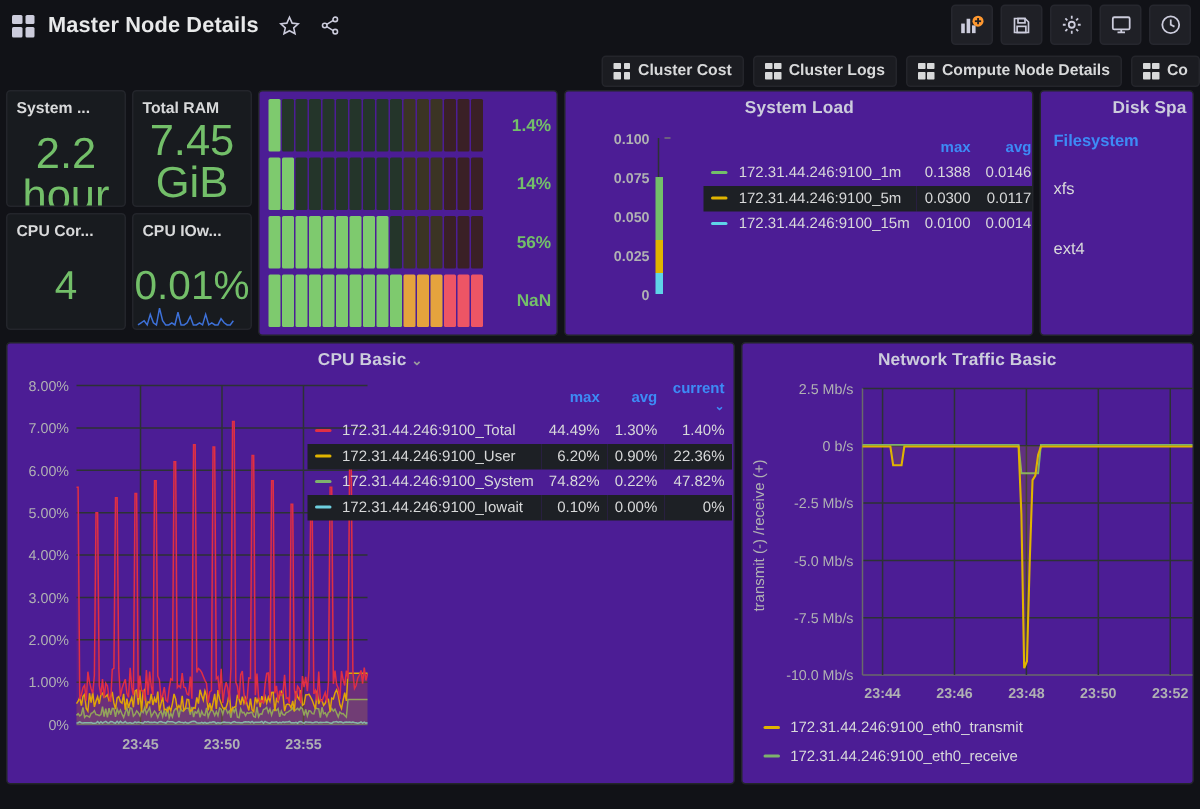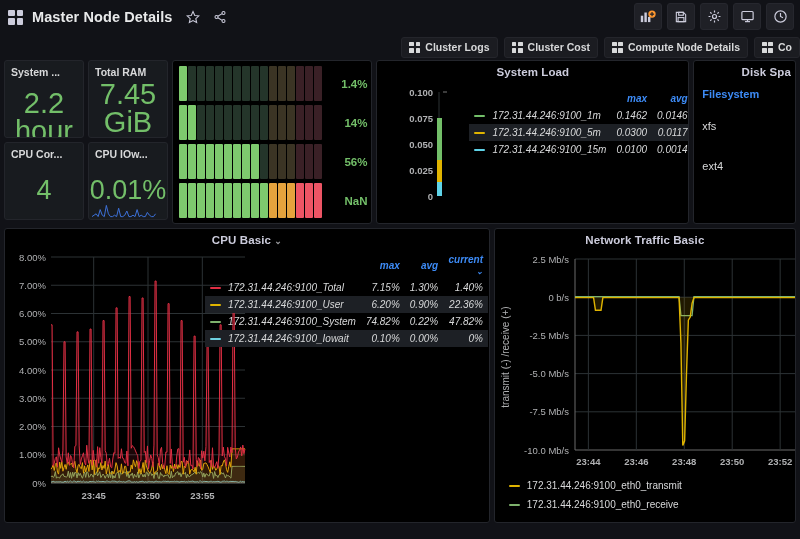"Cluster Logs" div.dlink { order: before "Cluster Cost" -> after "Cluster Cost" }
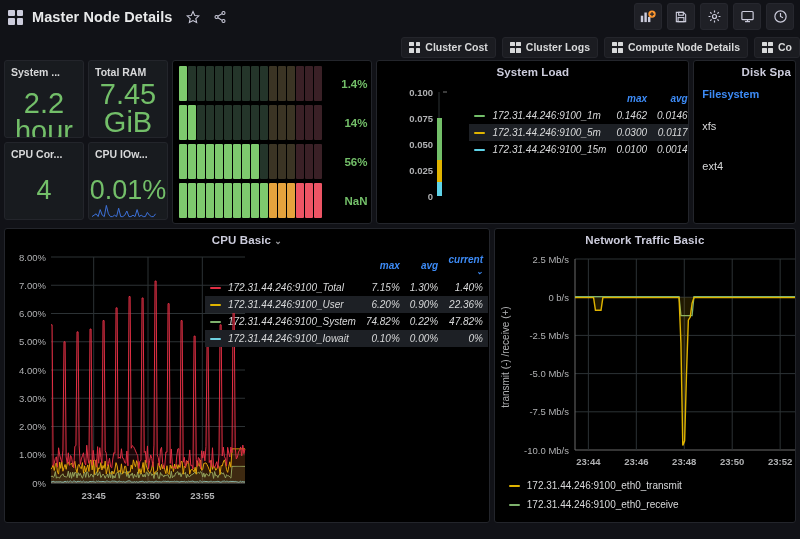"System Load" .panel { background: #000000 -> #4c1d95 }
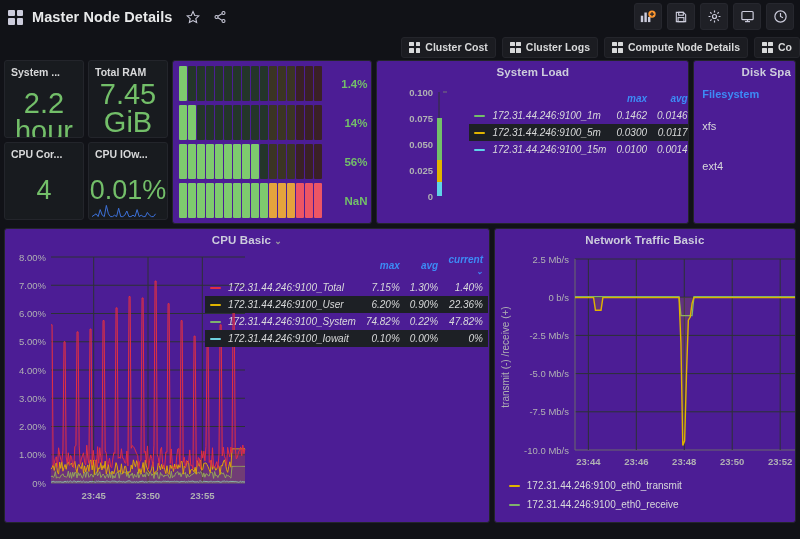"max" .legend table { font-style: italic -> none }
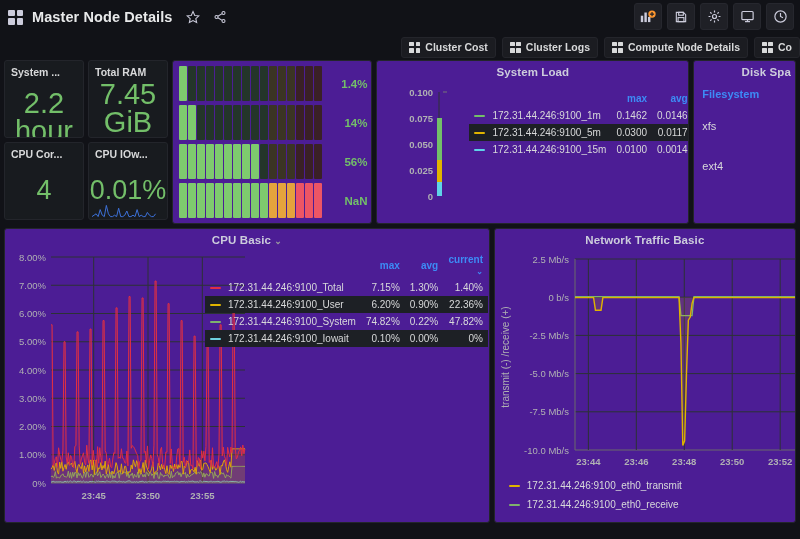"0.1462" td.num { text: 0.1462 -> 0.1388 }
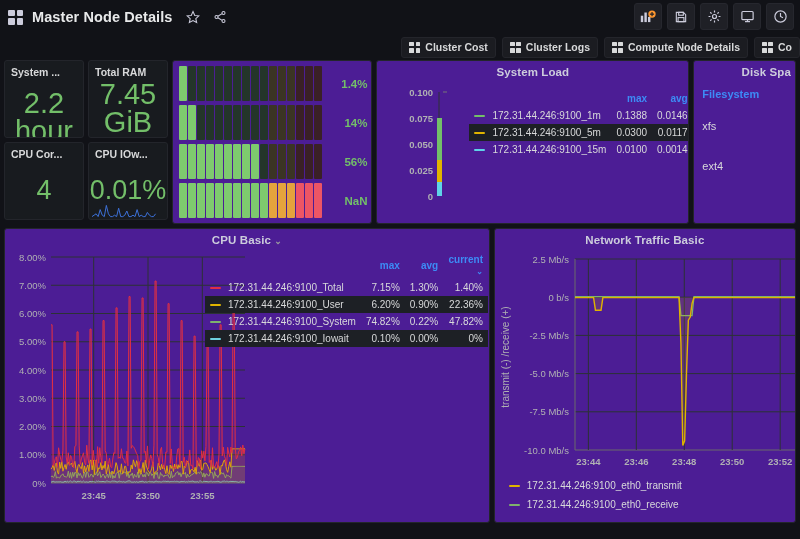"7.15%" td.num { text: 7.15% -> 44.49% }
